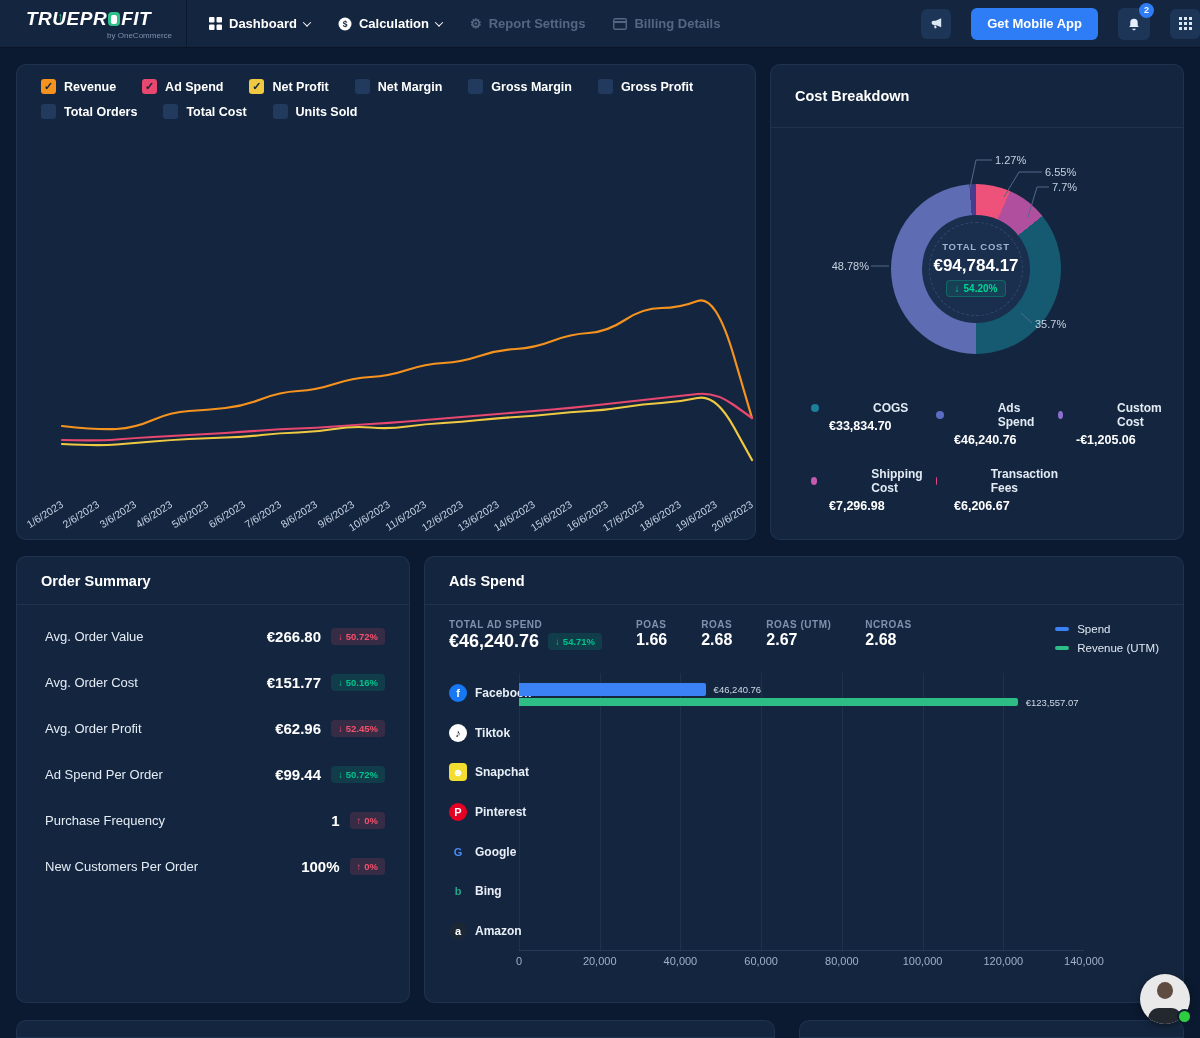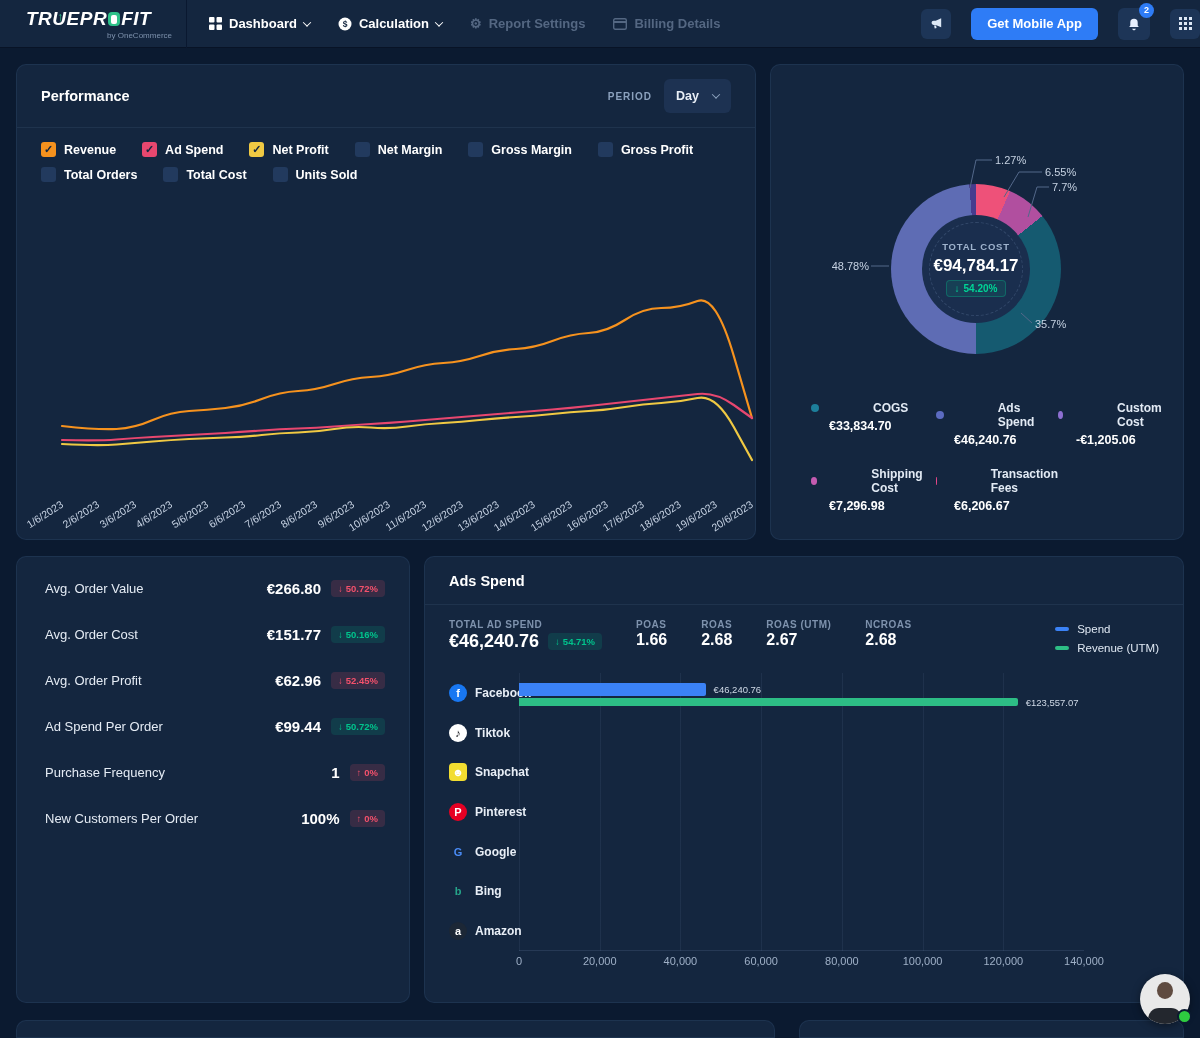"Performance" div.panel-header { html: <div> <span>Performance</span> <div> <span>PERIOD</span> <div> <span>Day</span> <span></span> </div> </div> </div> -> none }
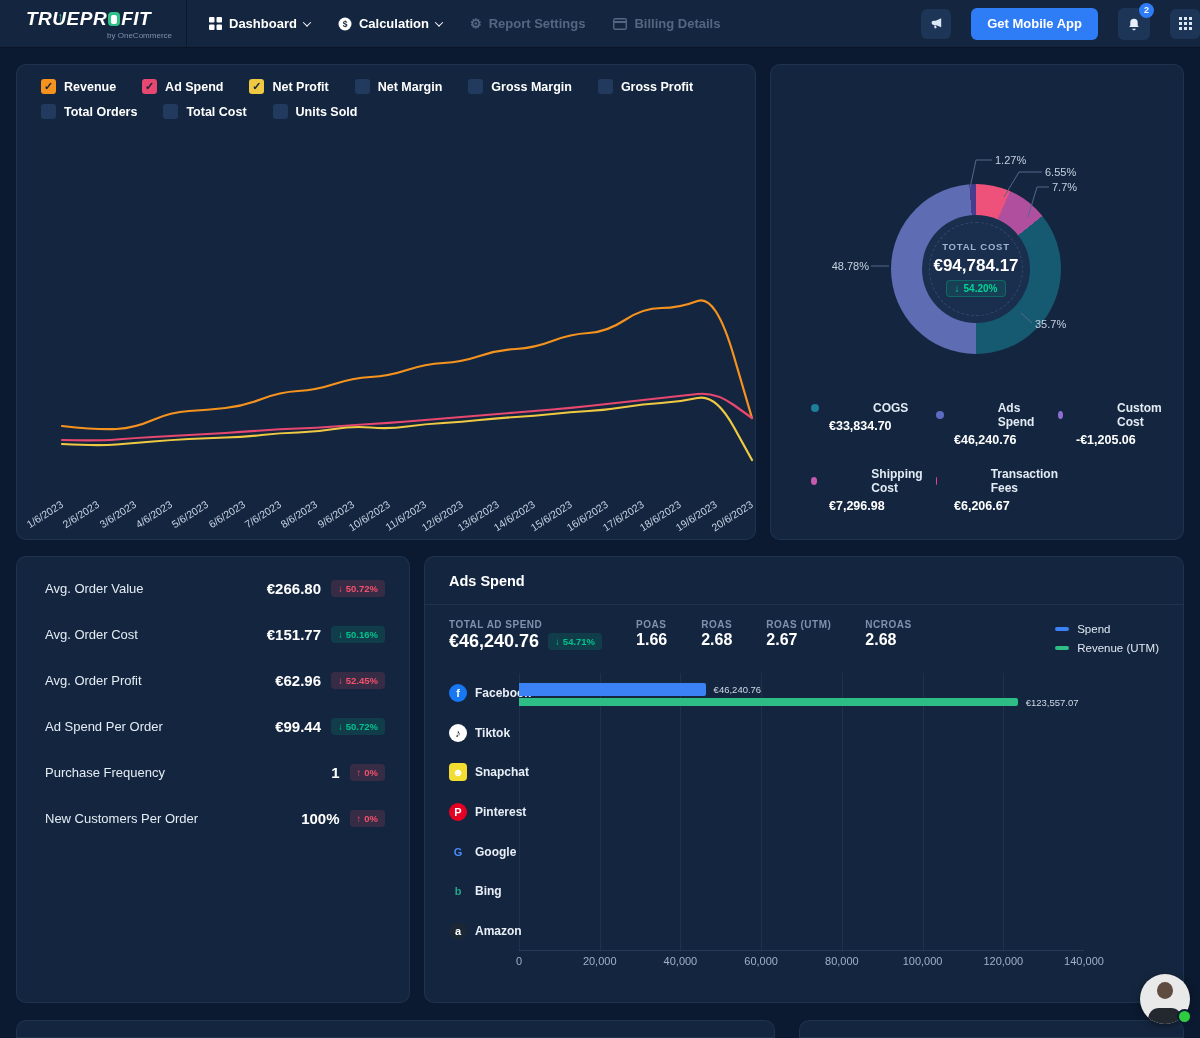"Cost Breakdown" div.panel-header { html: none -> <div> <span>Cost Breakdown</span> </div> }
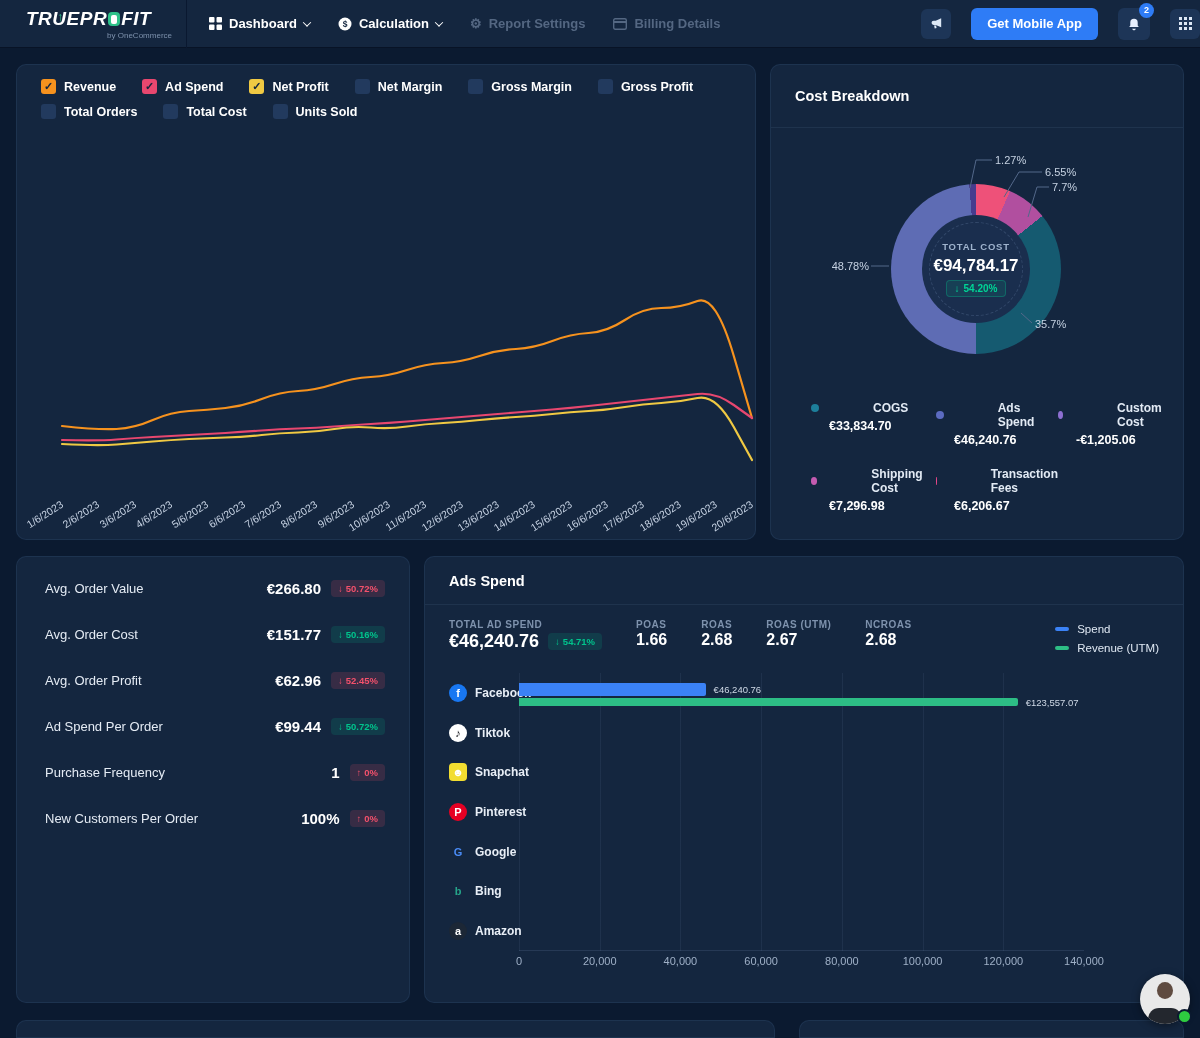"Order Summary" div.panel-header { html: none -> <div> <span>Order Summary</span> </div> }
